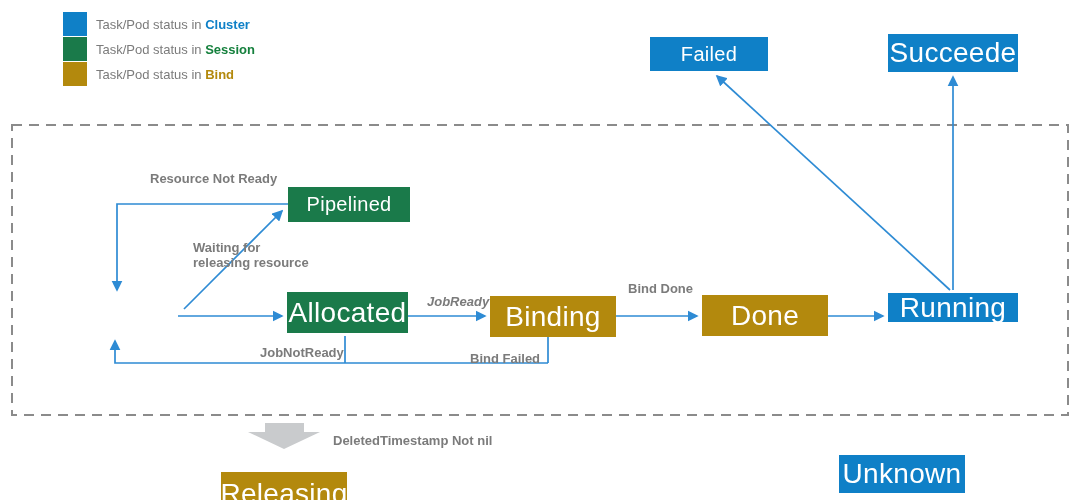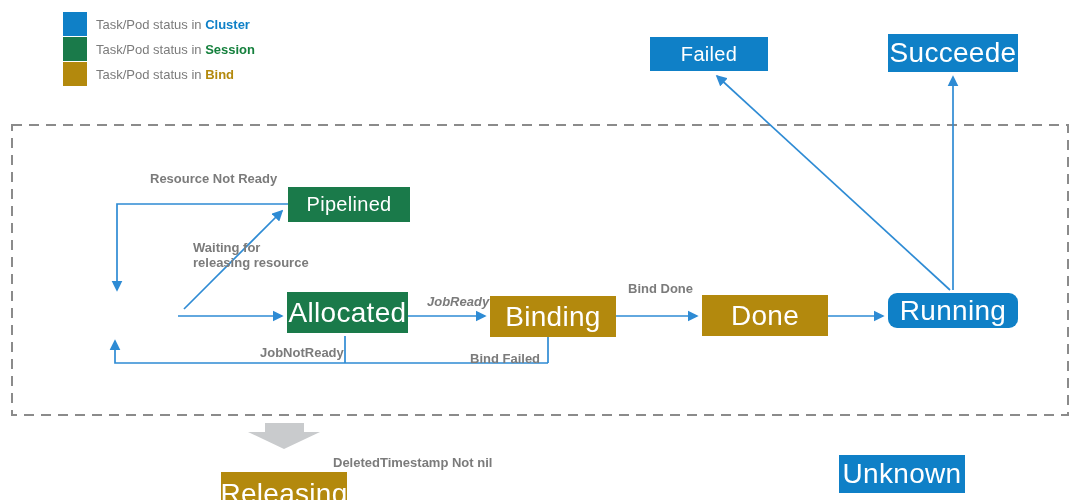"Running" div.node { border-radius: 9px -> none; height: 35px -> 29px }
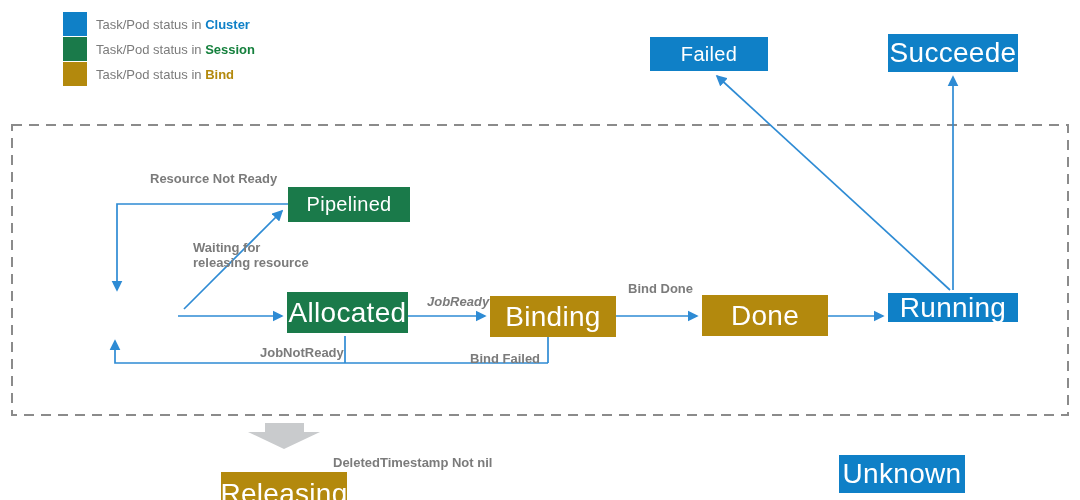"DeletedTimestamp Not nil" div.edge-label { top: 455px -> 433px }
